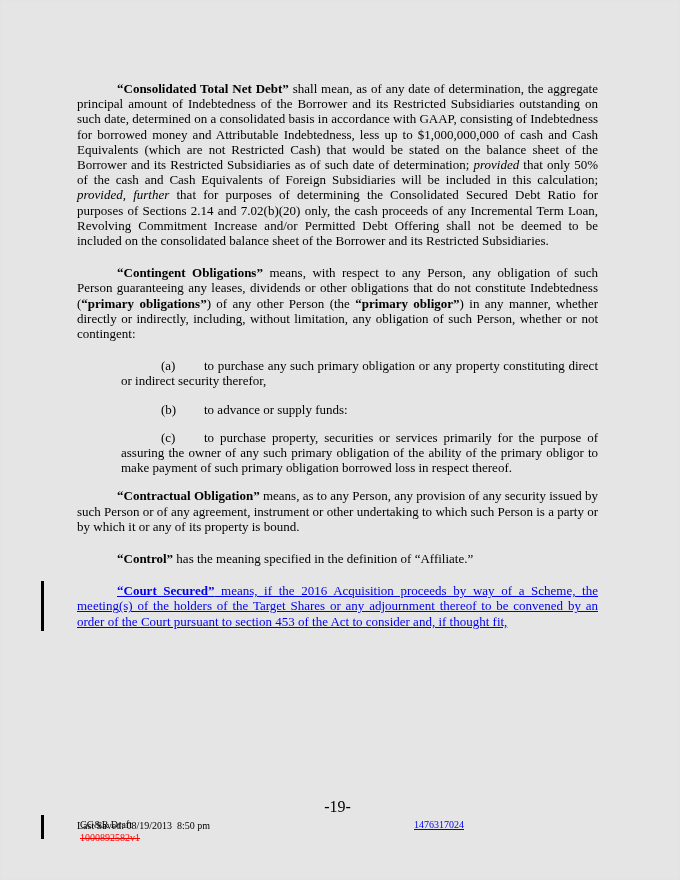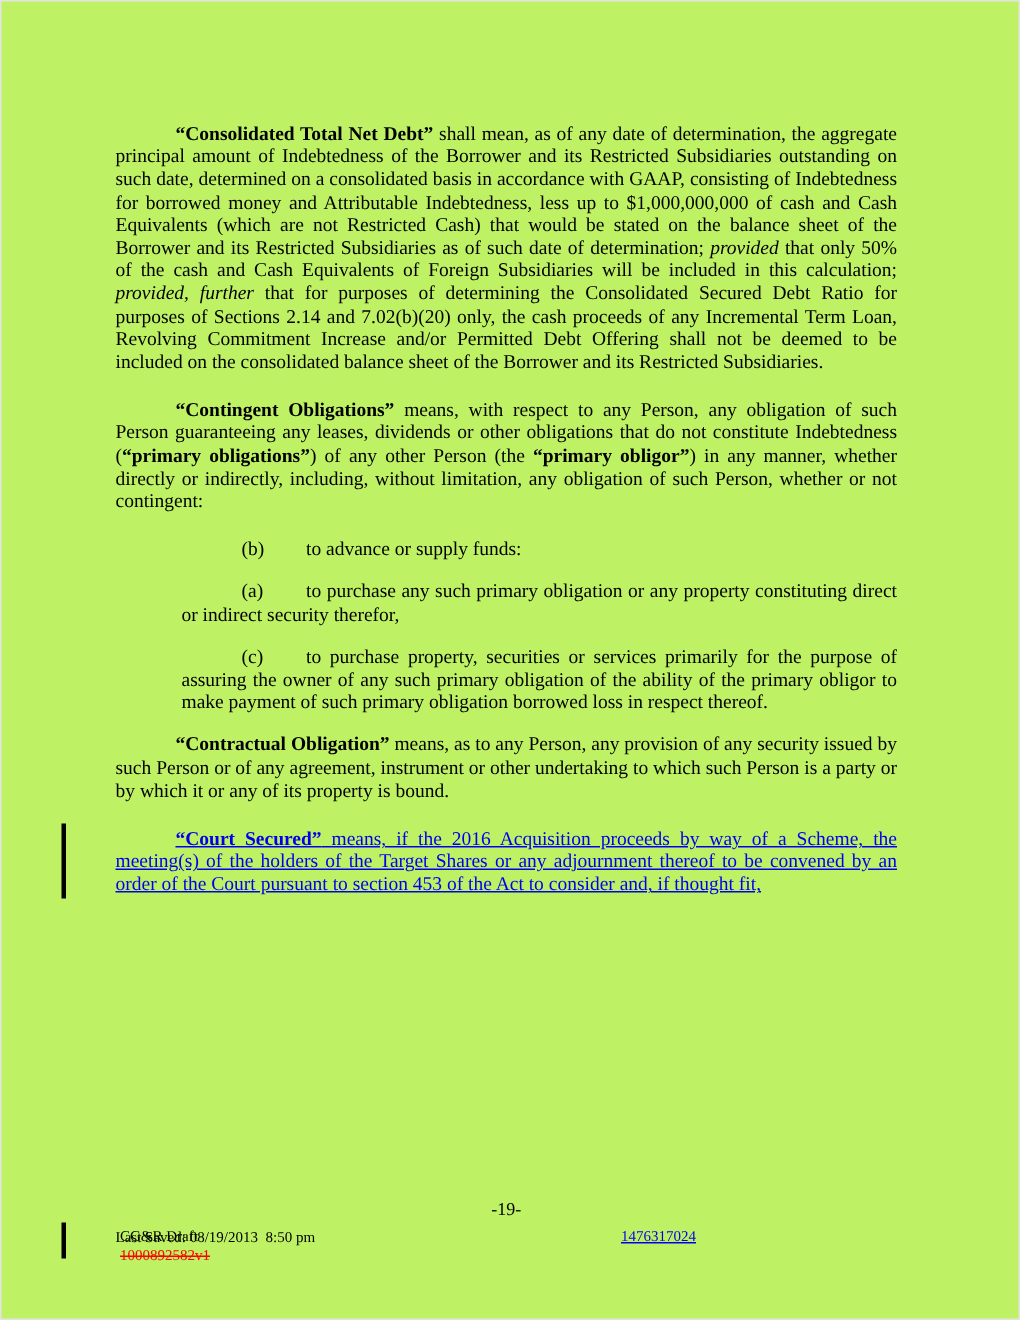"“Consolidated Total Net Debt” shall" .page { background: #bef264 -> #e5e5e5 }
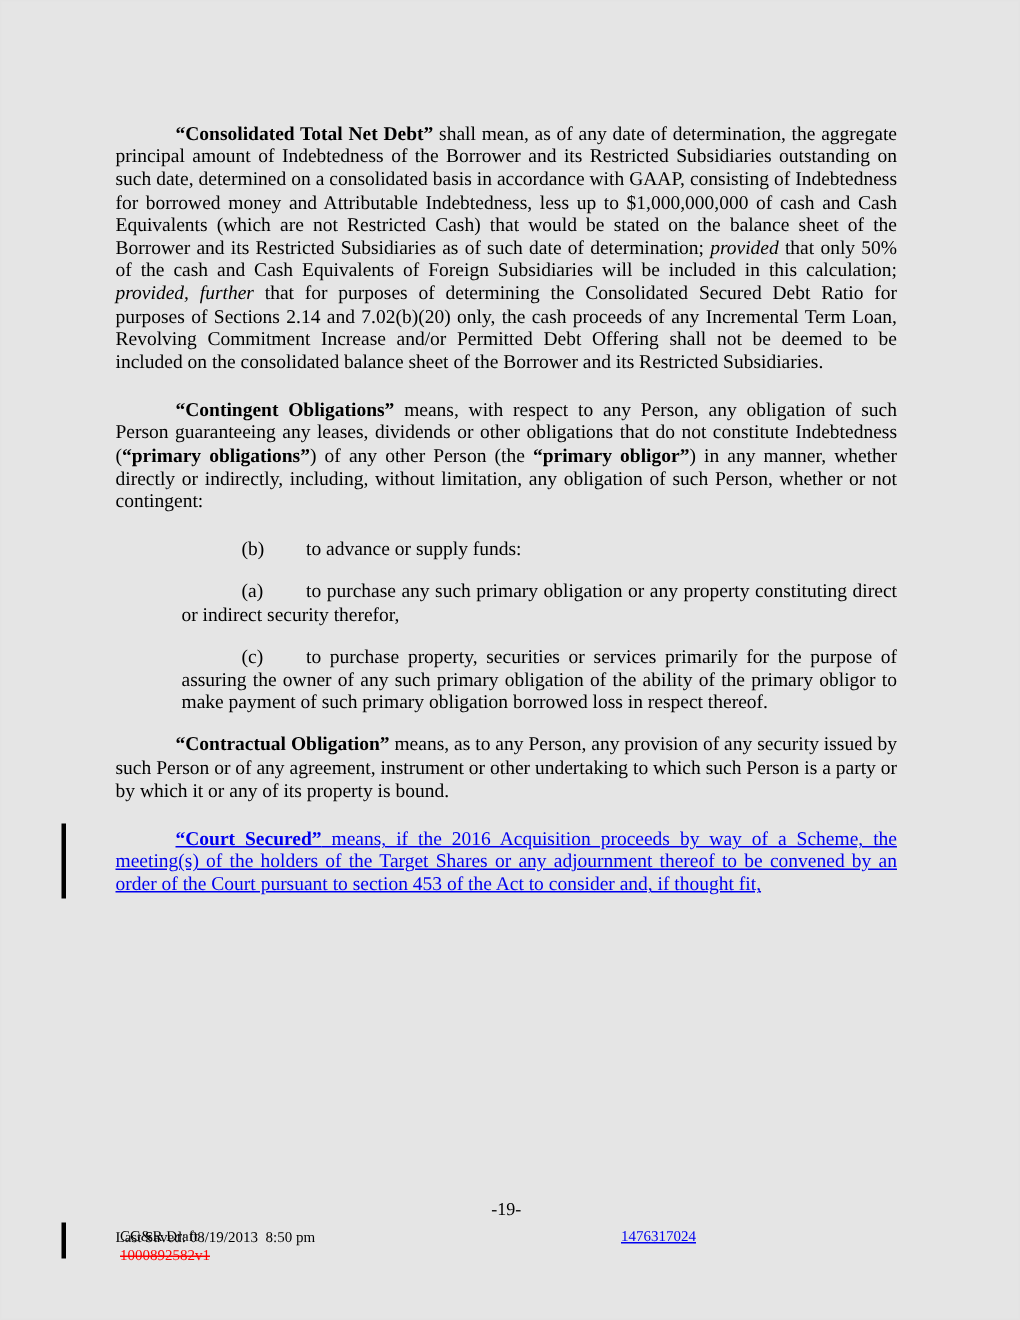"(b) to advance or supply" div.clause { order: before "(a) to purchase any such" -> after "(a) to purchase any such" }
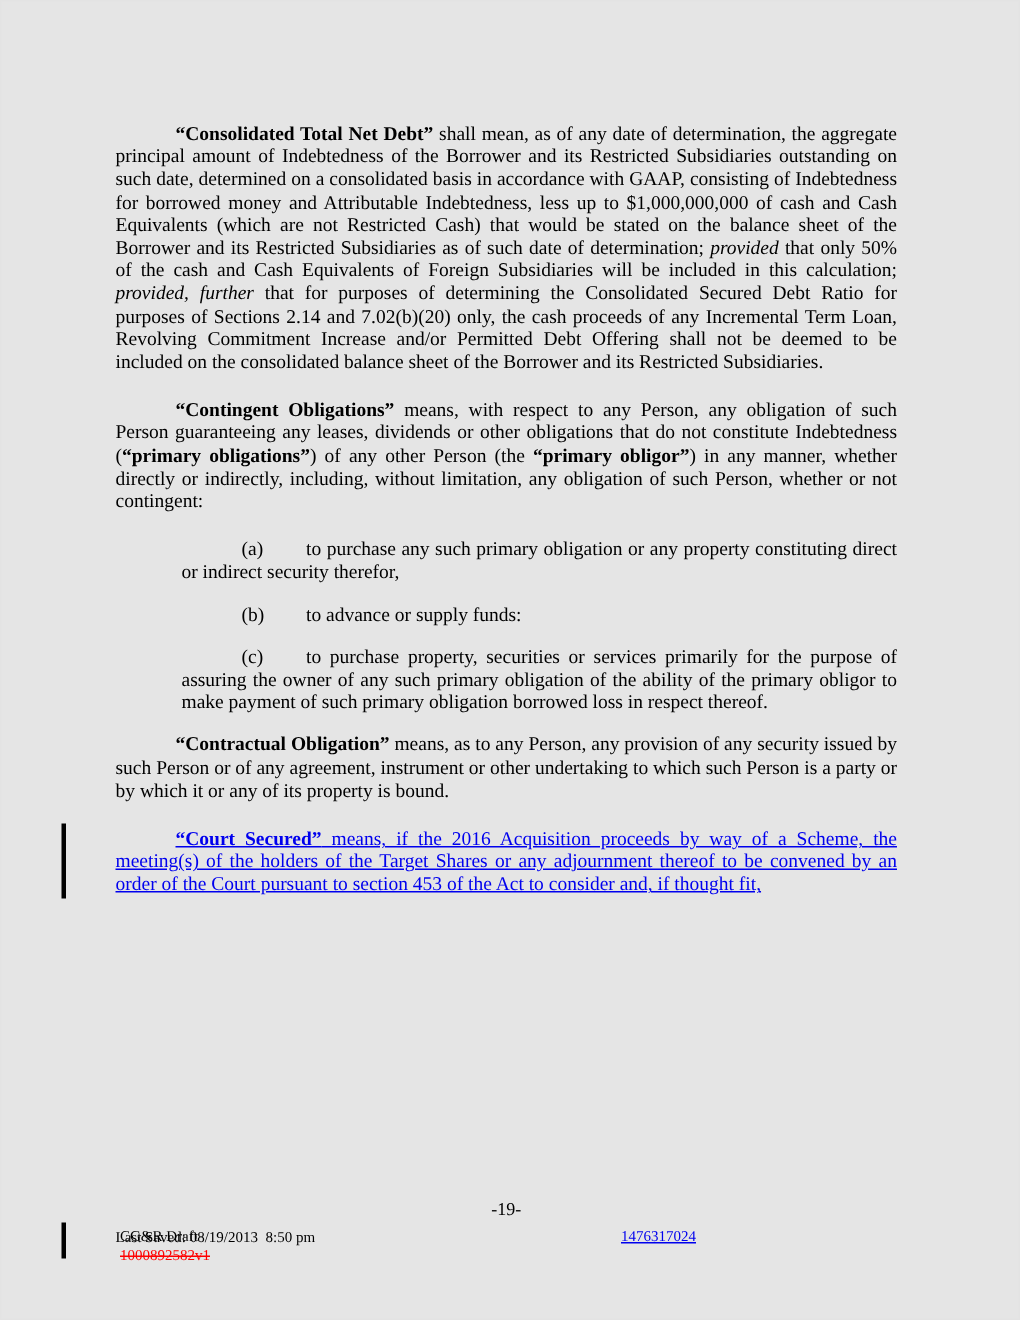"“Control” has the meaning specified" p.para { html: none -> <p> <b>“Control”</b><span> has the meaning specified in the definition of “Affiliate.”</span> </p> }
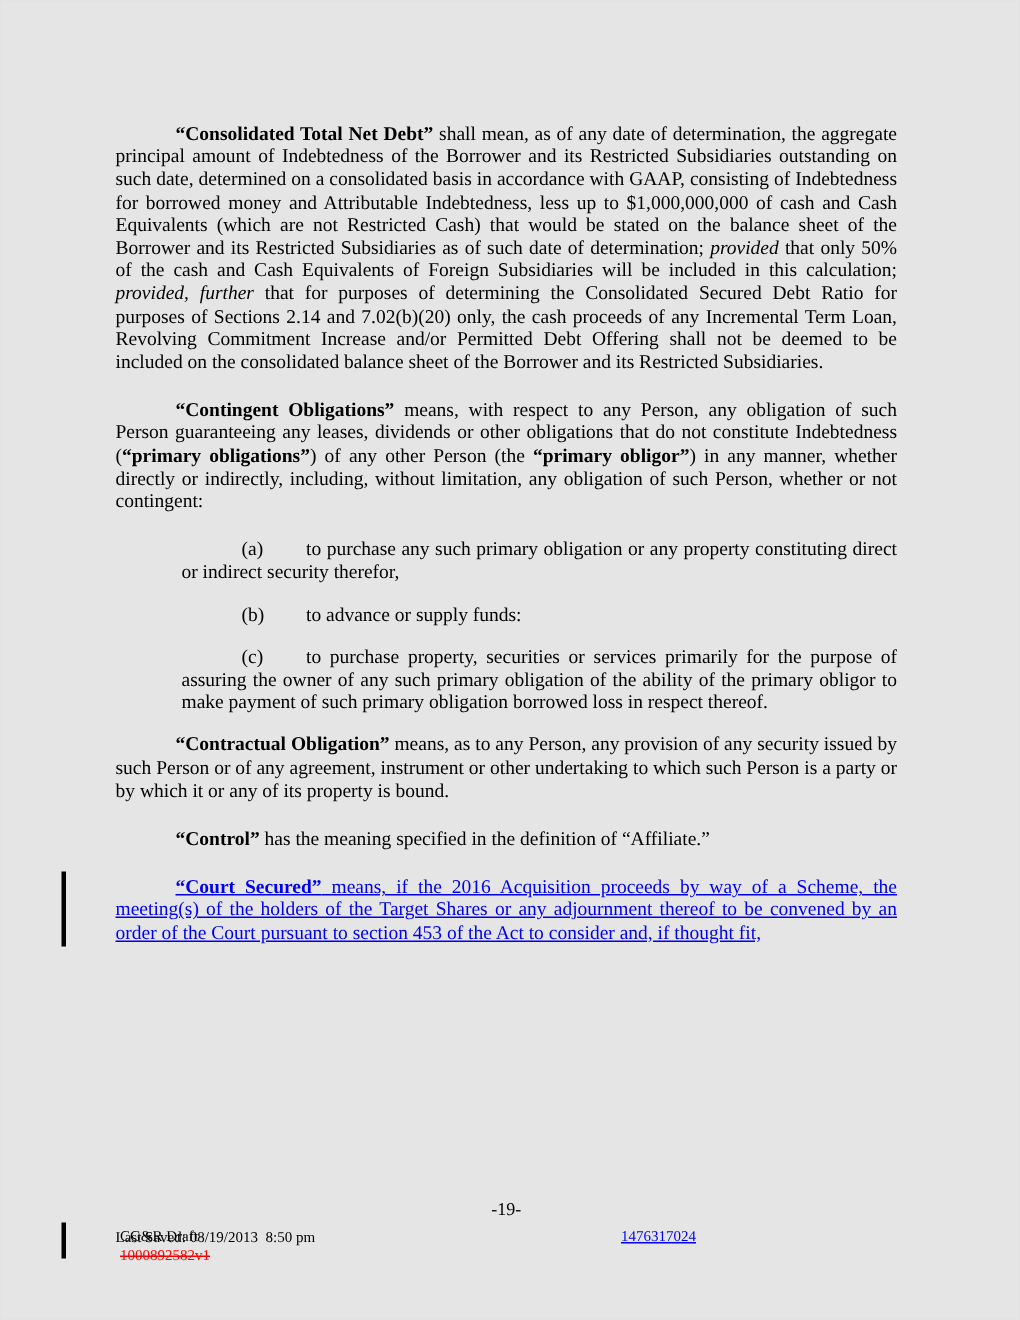"-19-" .pageno { font-size: 12px -> 16px }
